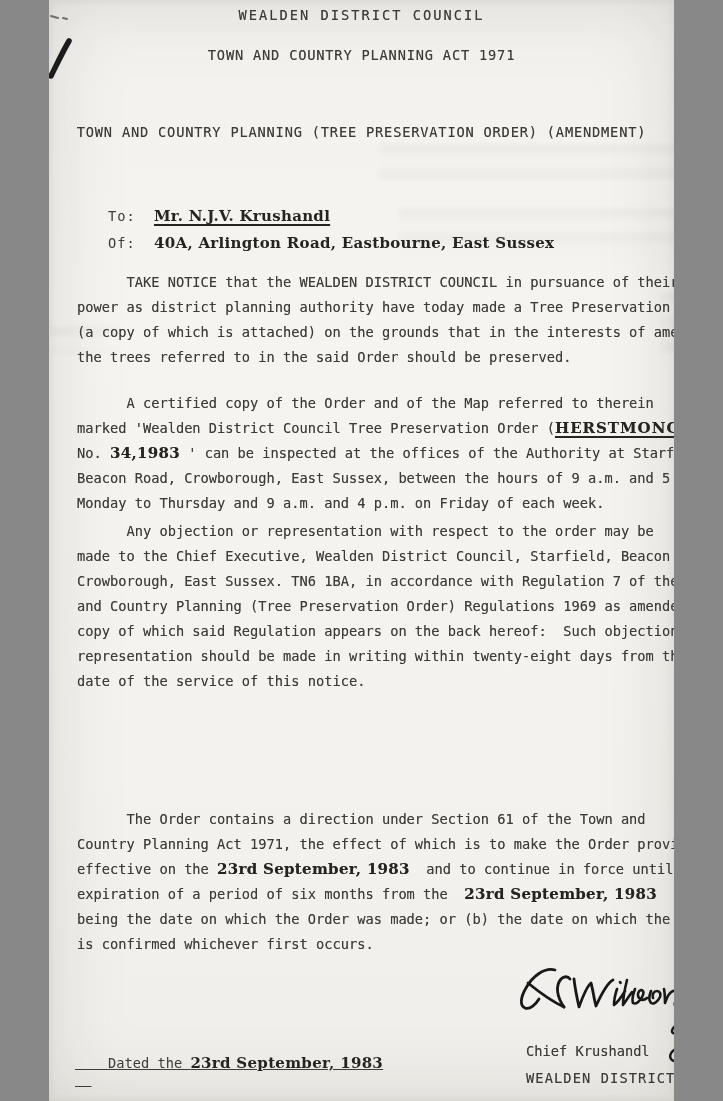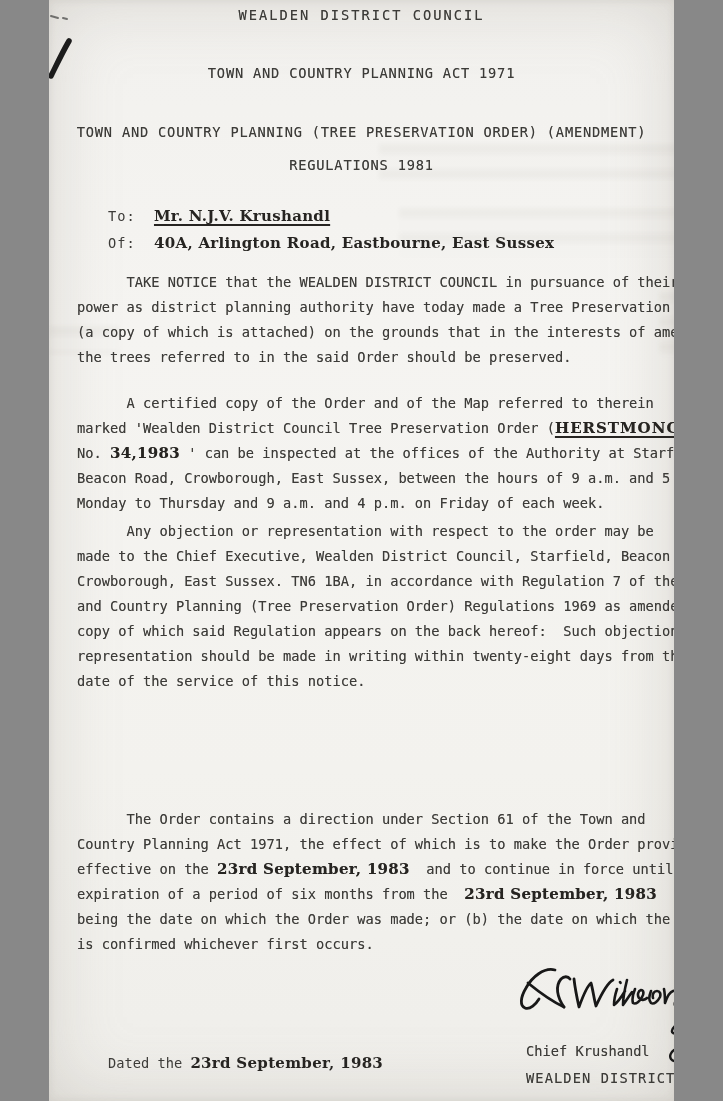"TOWN AND COUNTRY PLANNING ACT" div.hline { top: 64px -> 46px }
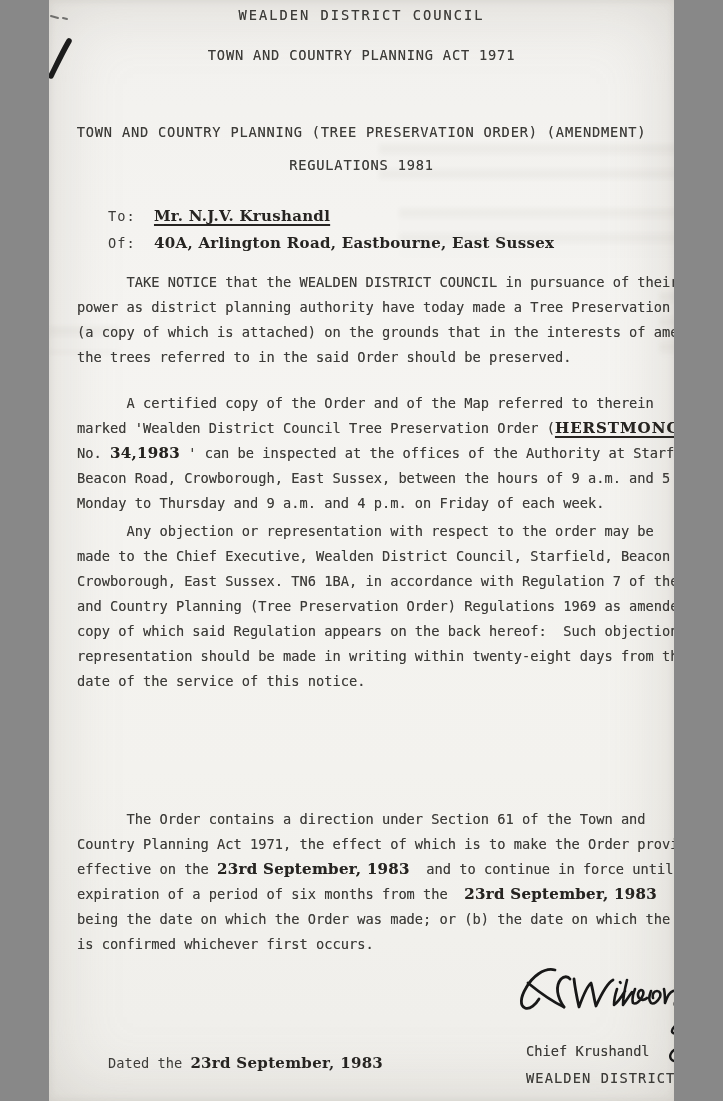"REGULATIONS 1981" div.hline { html: <div>REGULATIONS 1981</div> -> none }
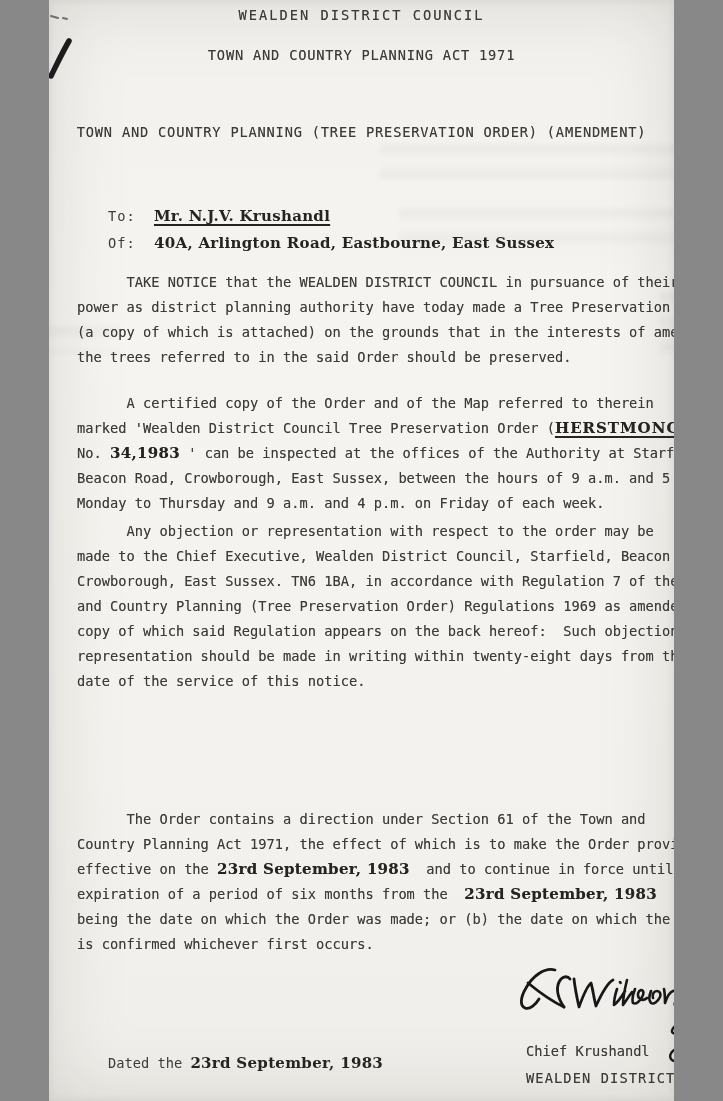"Dated the 23rd September, 1983" .dated { text-decoration: none -> underline }
